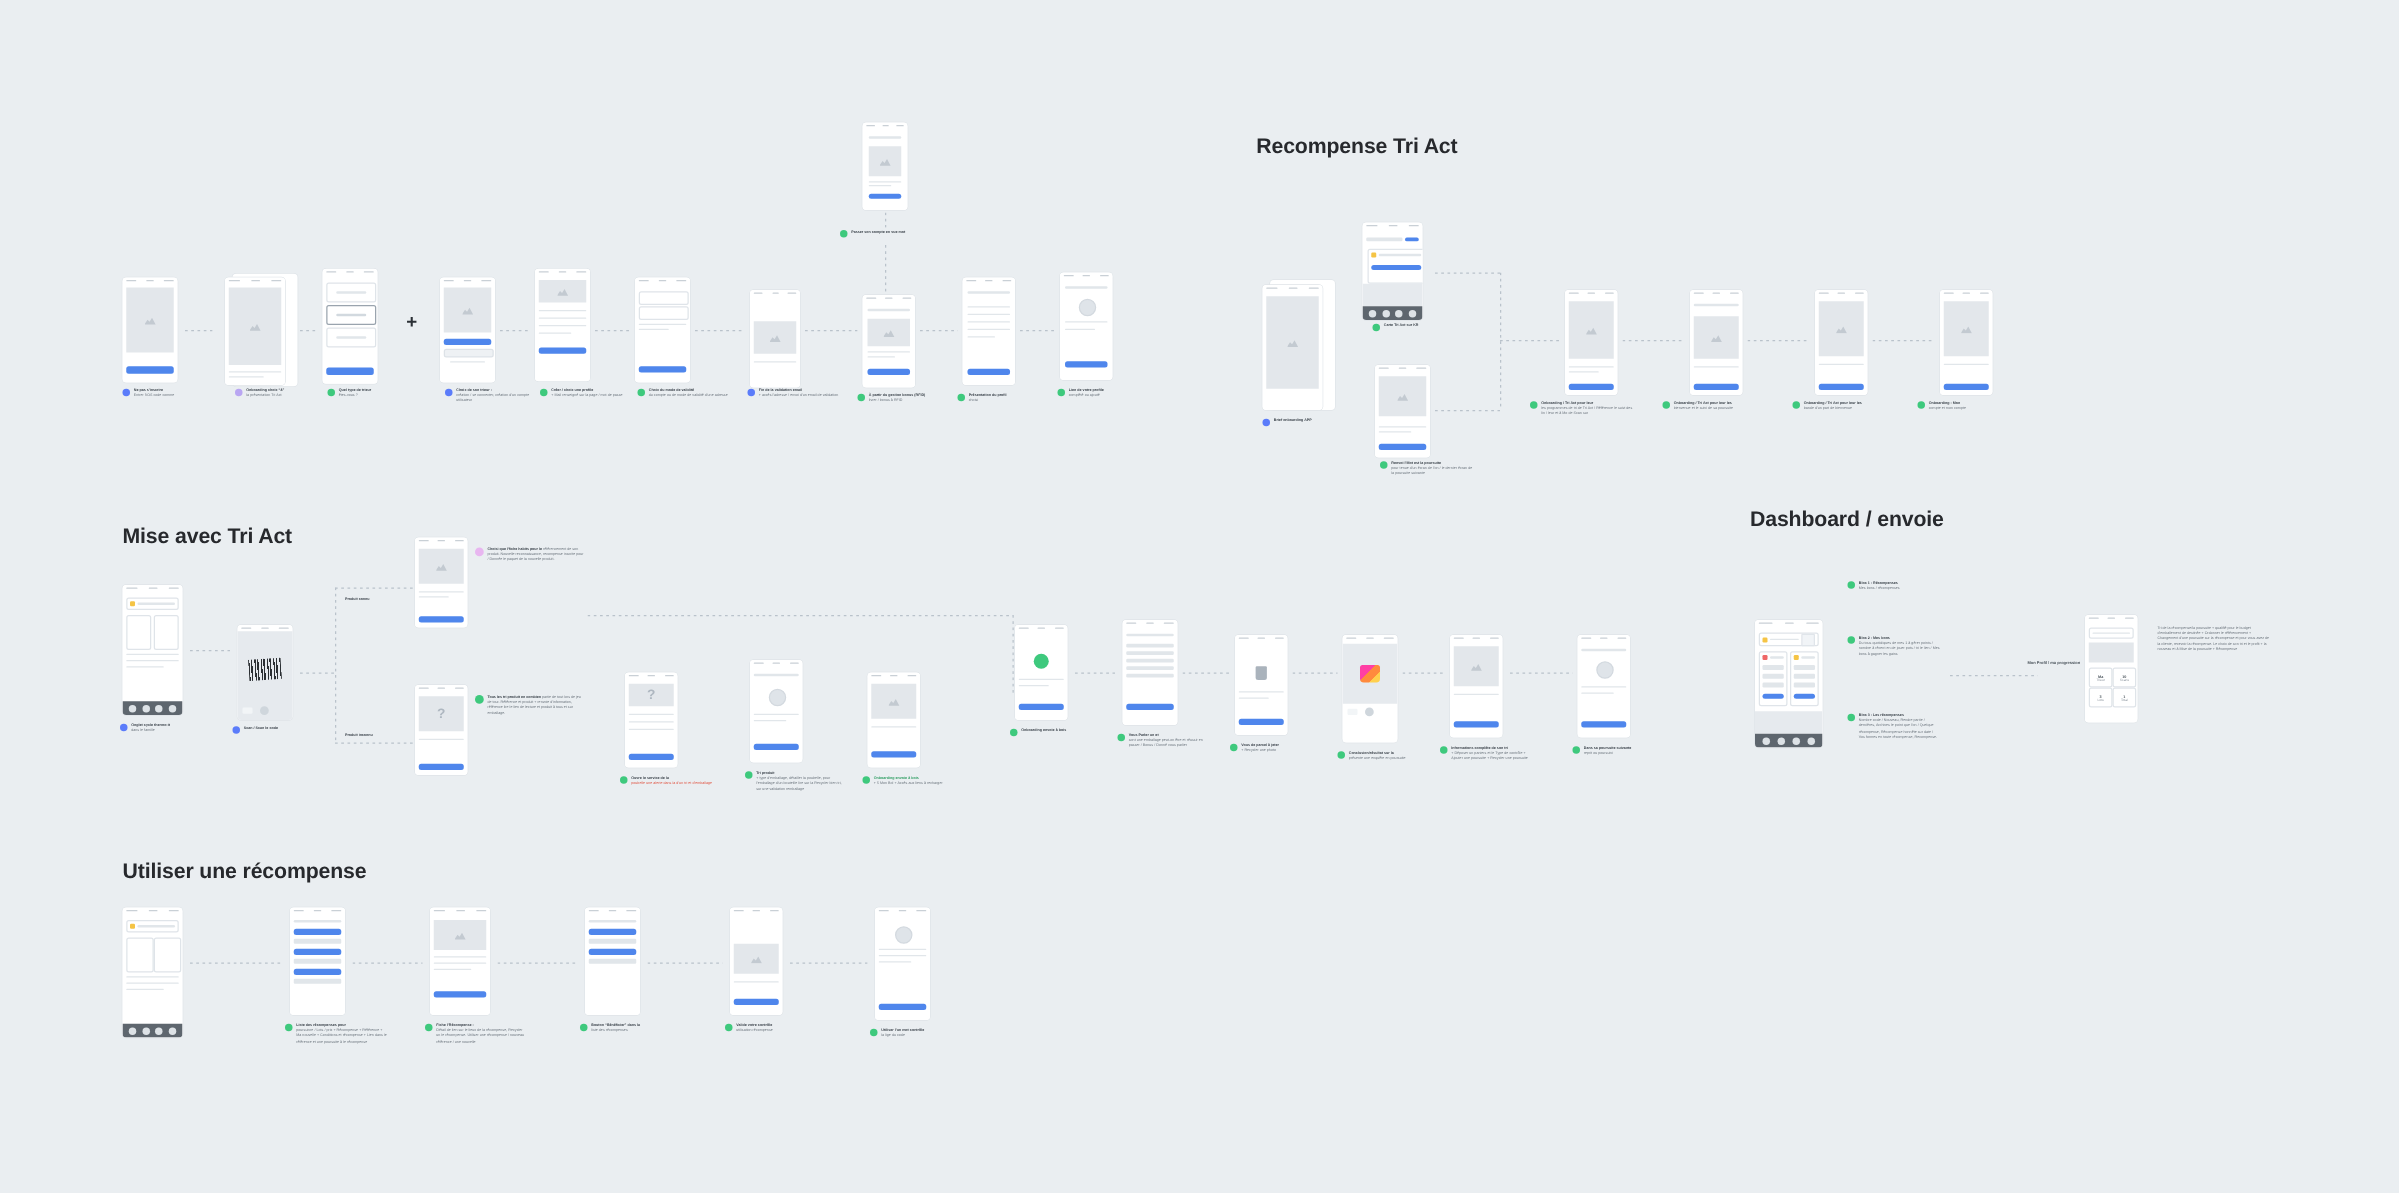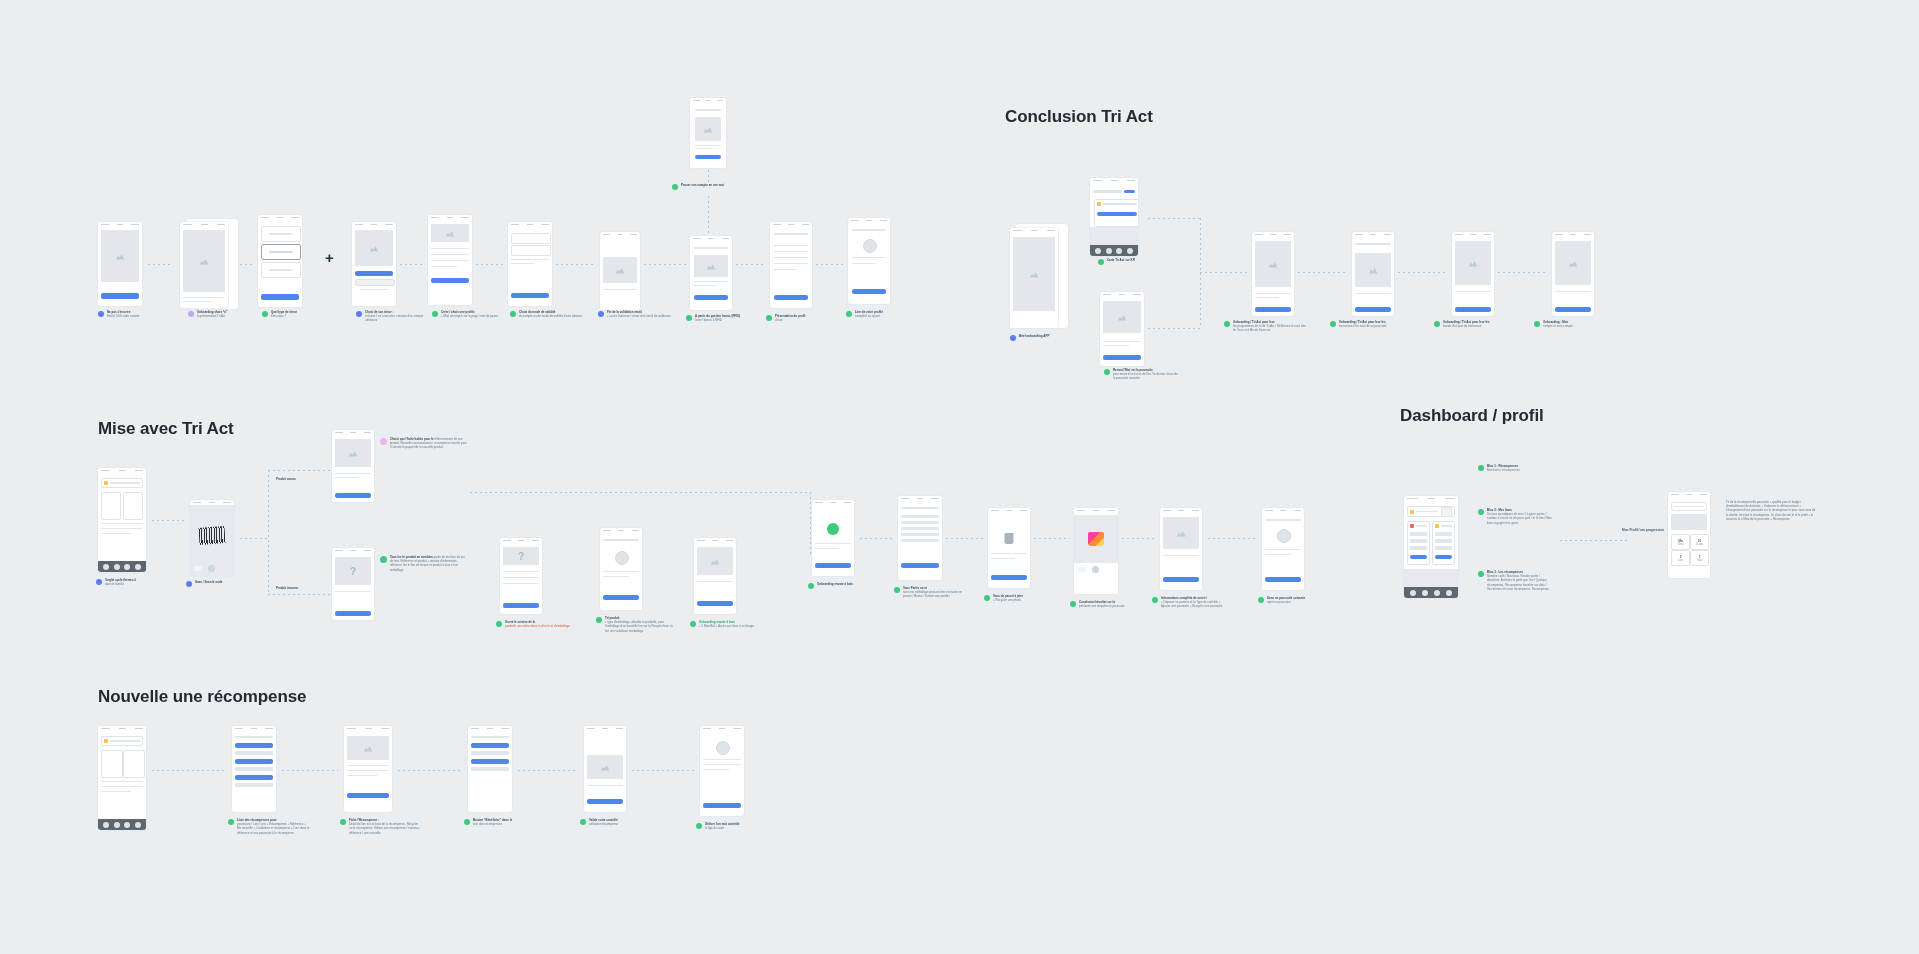"Conclusion Tri Act" div.section-title { text: Conclusion -> Recompense }
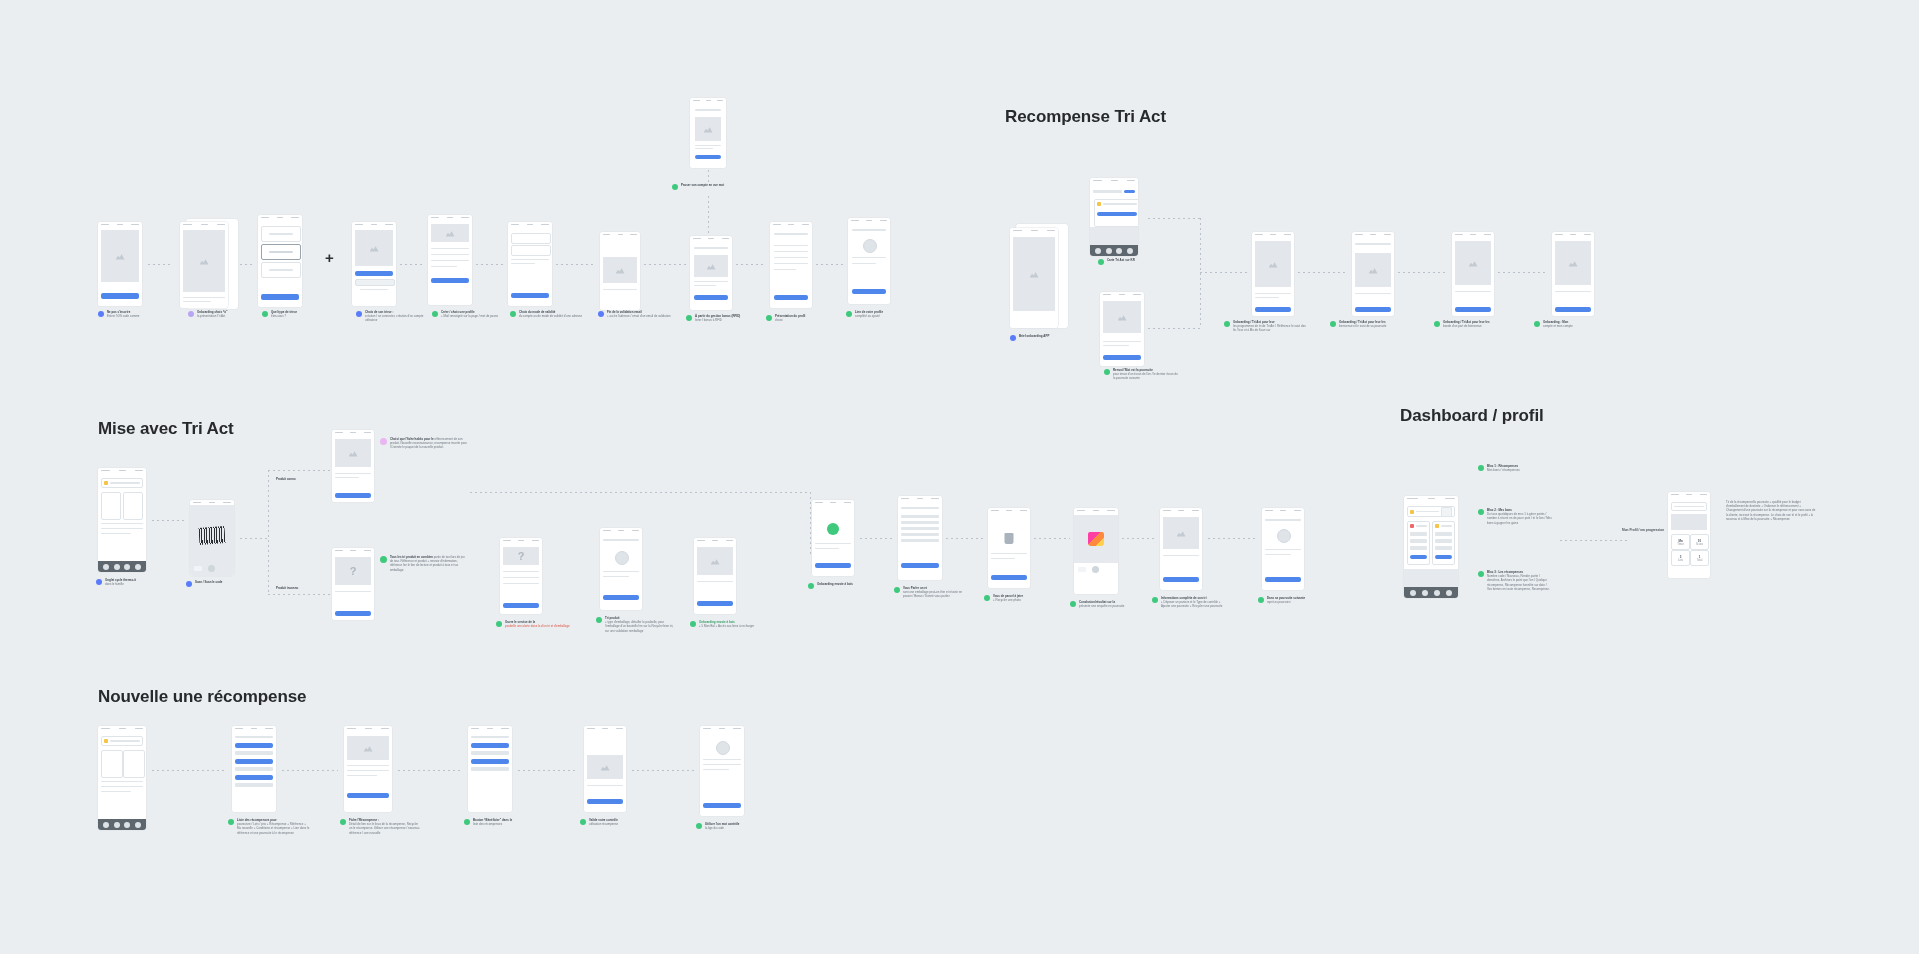"Dashboard / profil" div.section-title { text: profil -> envoie }
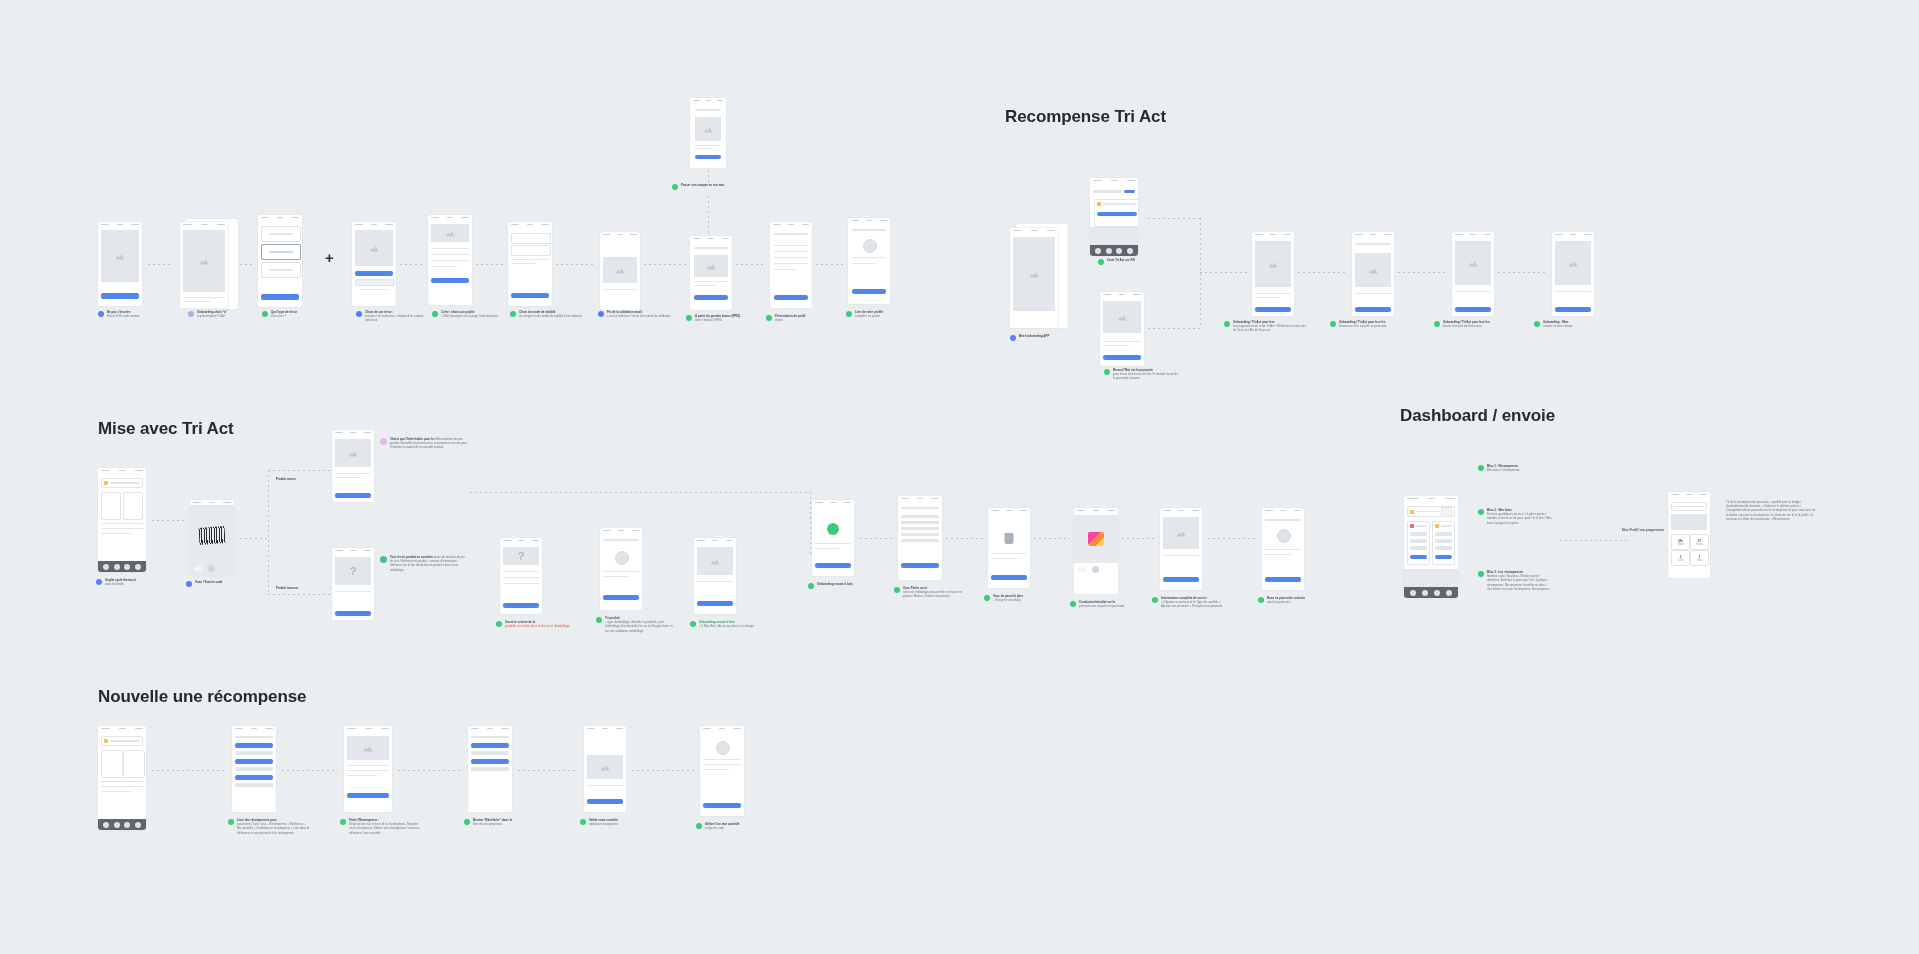"Nouvelle une récompense" div.section-title { text: Nouvelle -> Utiliser }
